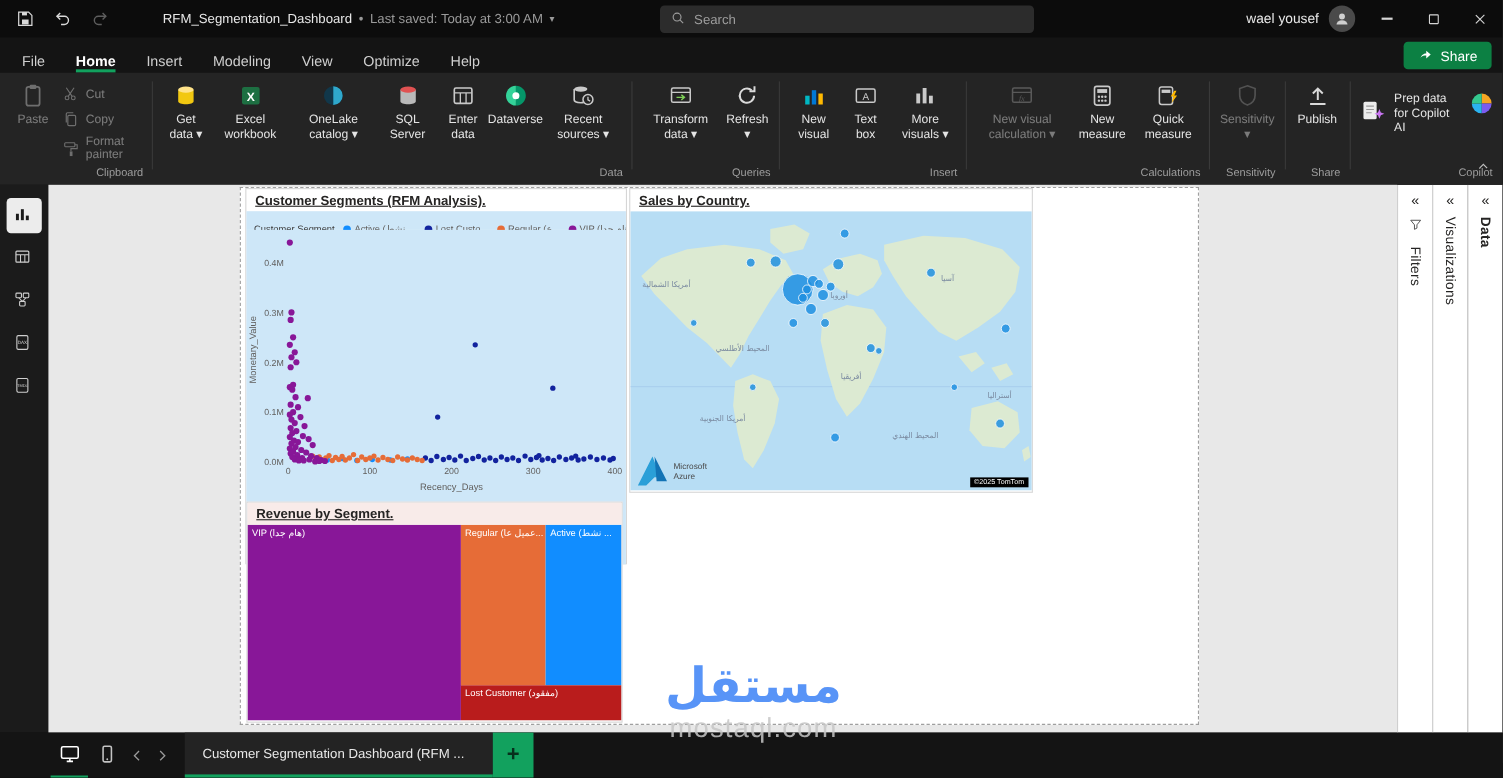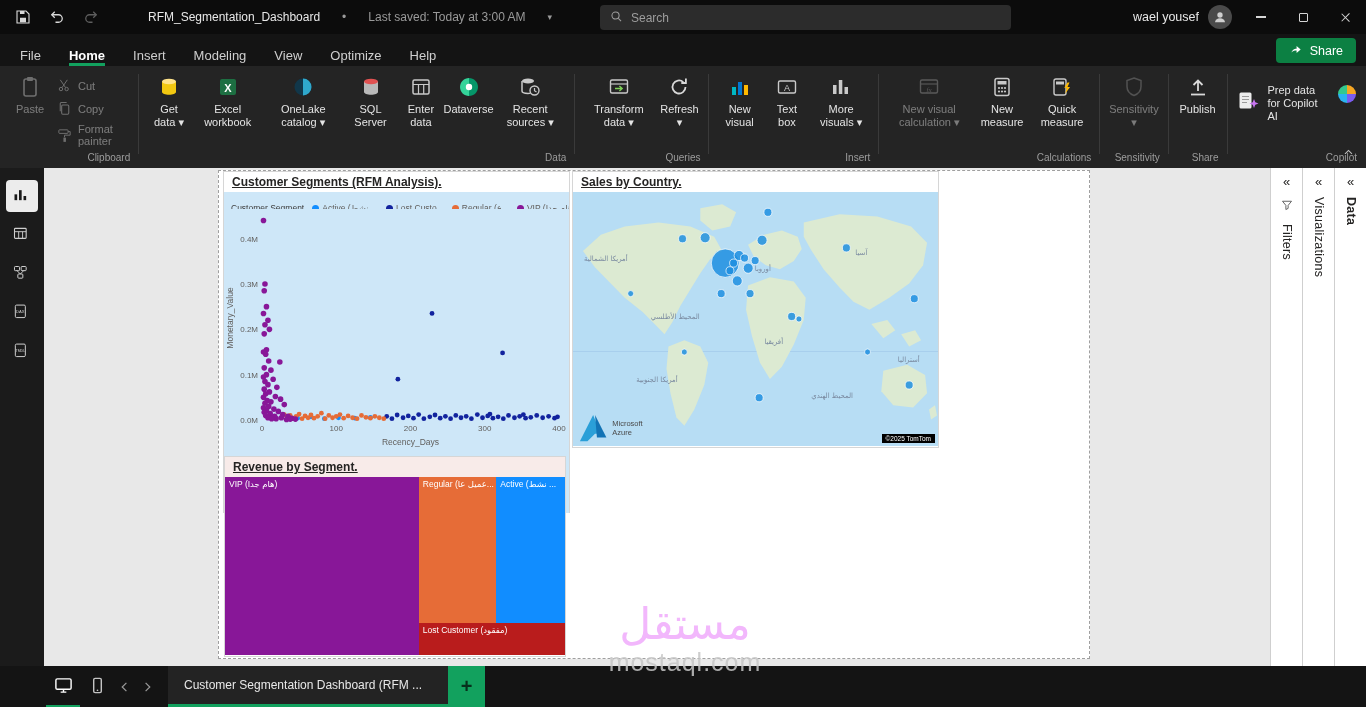"RFM_Segmentation_Dashboard" .tb-title { gap: 22px -> 6px }
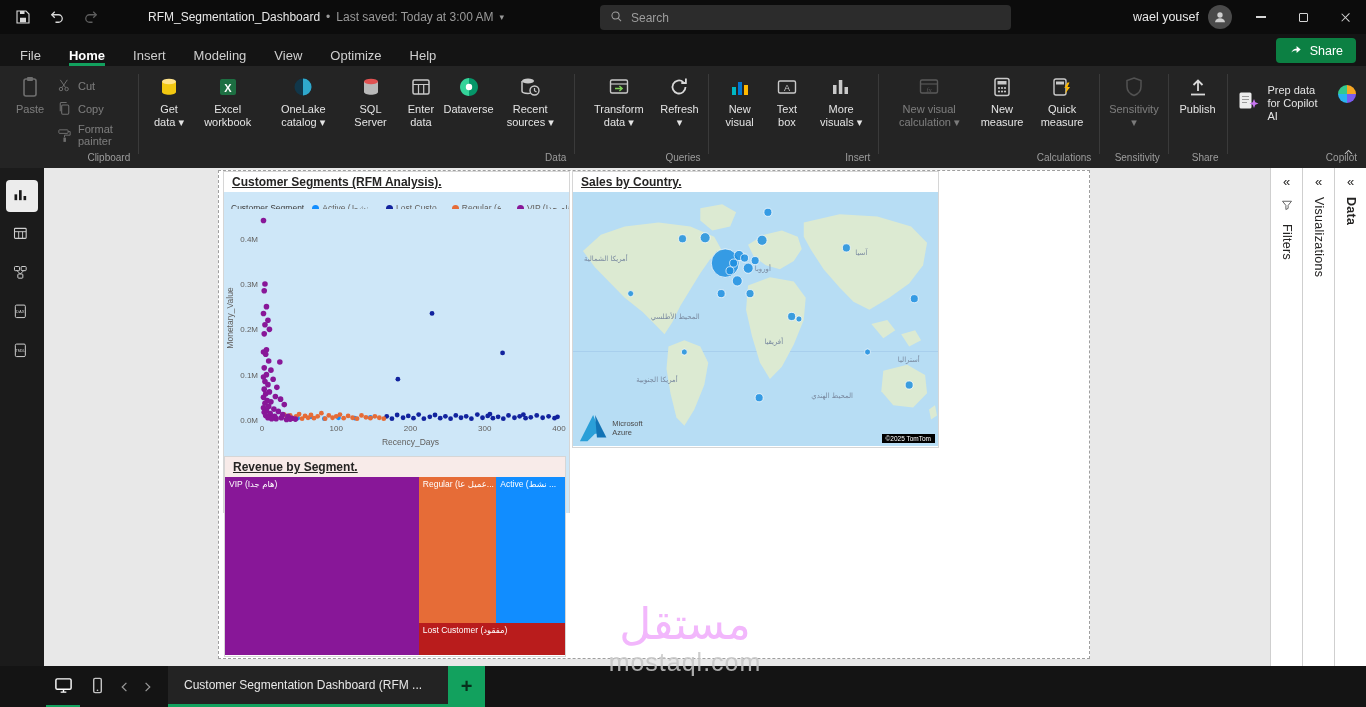"Search" .searchbox { width: 411px -> 340px }
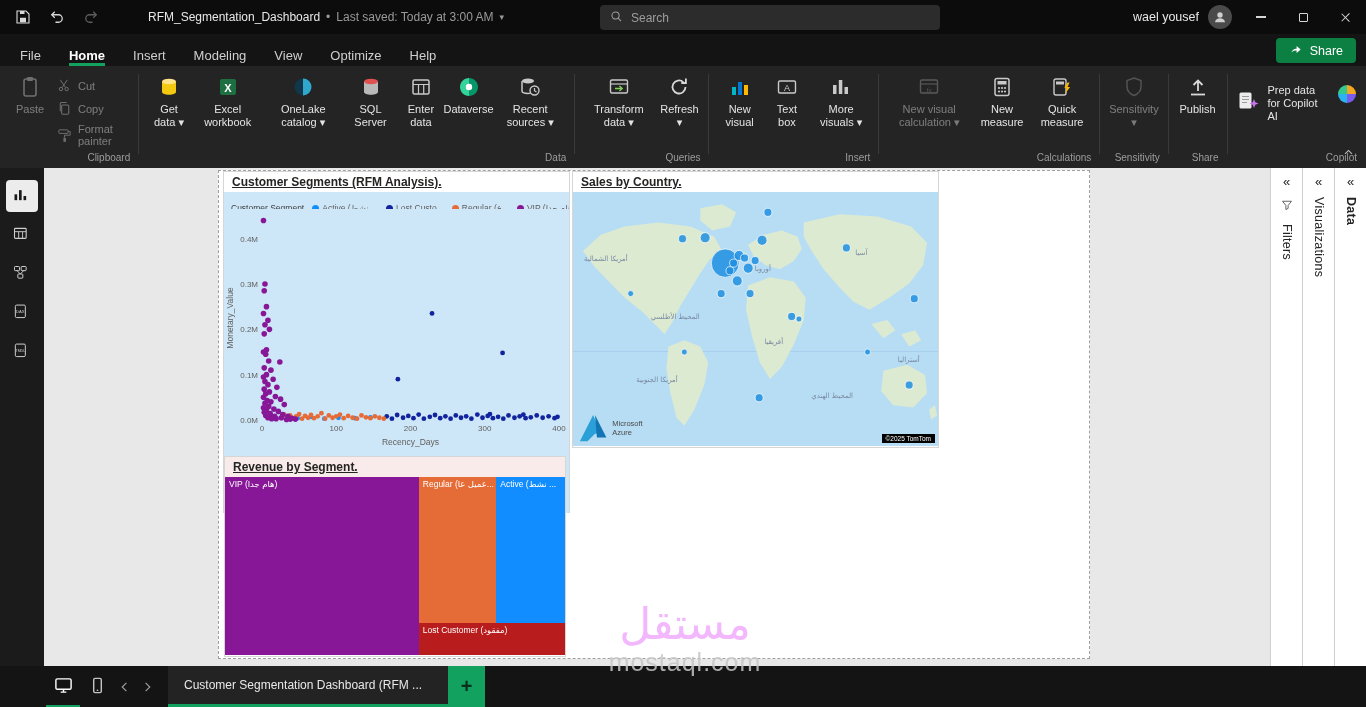"مستقل" .wm1 { color: #f0abfc -> #3b82f6; font-weight: normal -> bold }
